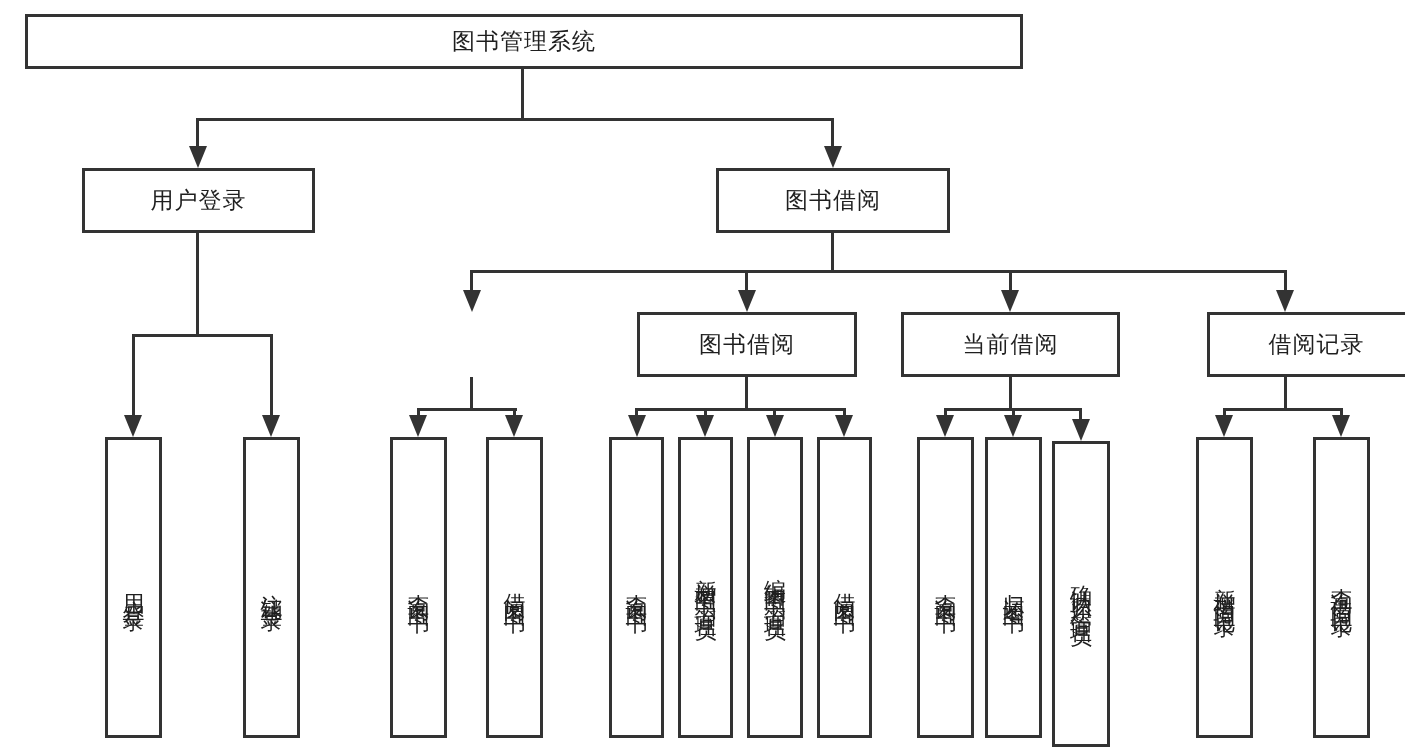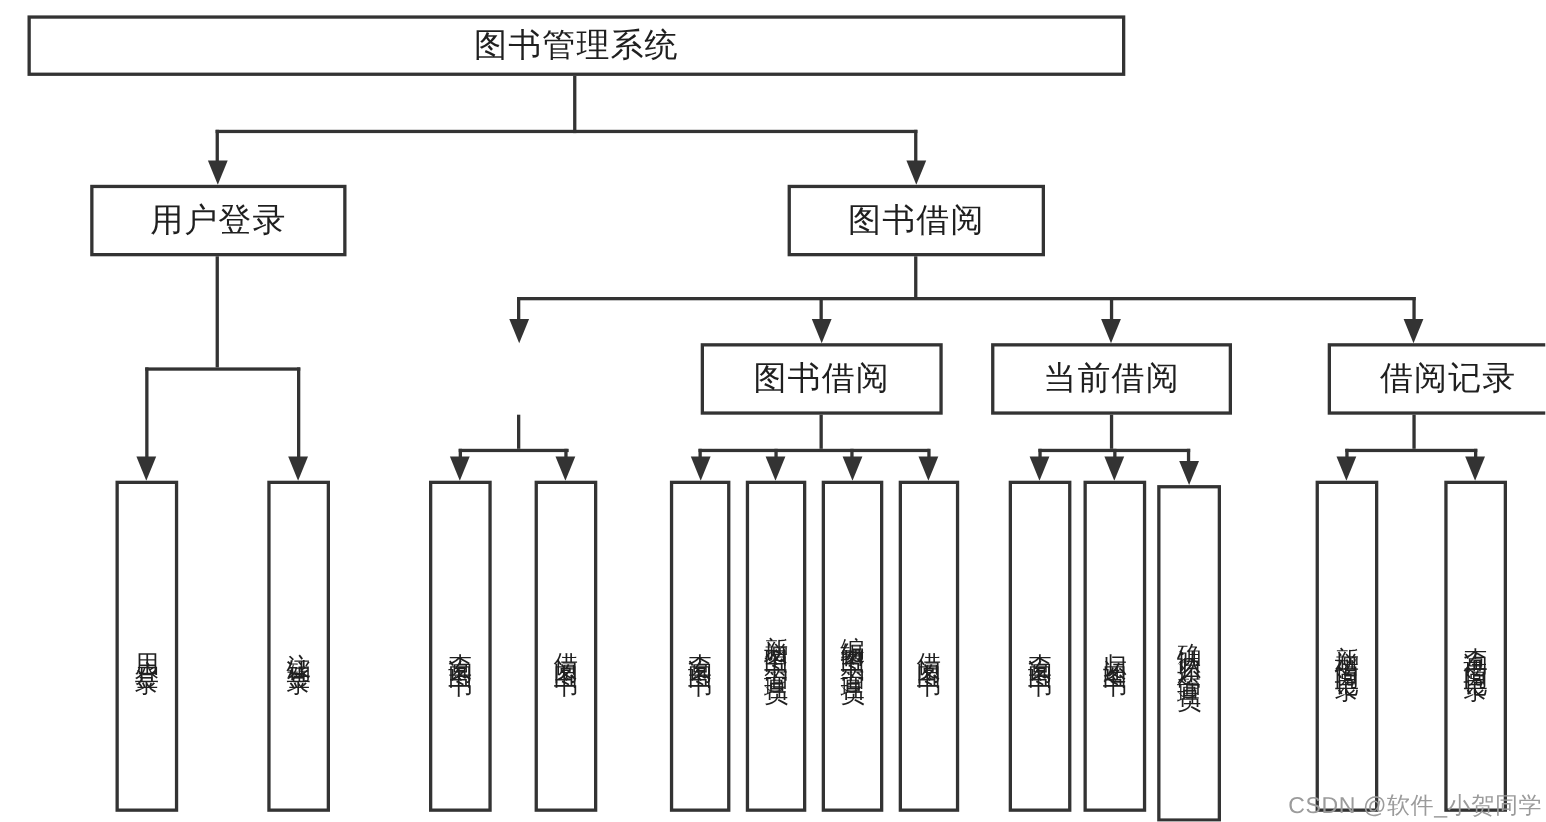"图书管理系统" .hnode { font-size: 30px -> 23px }
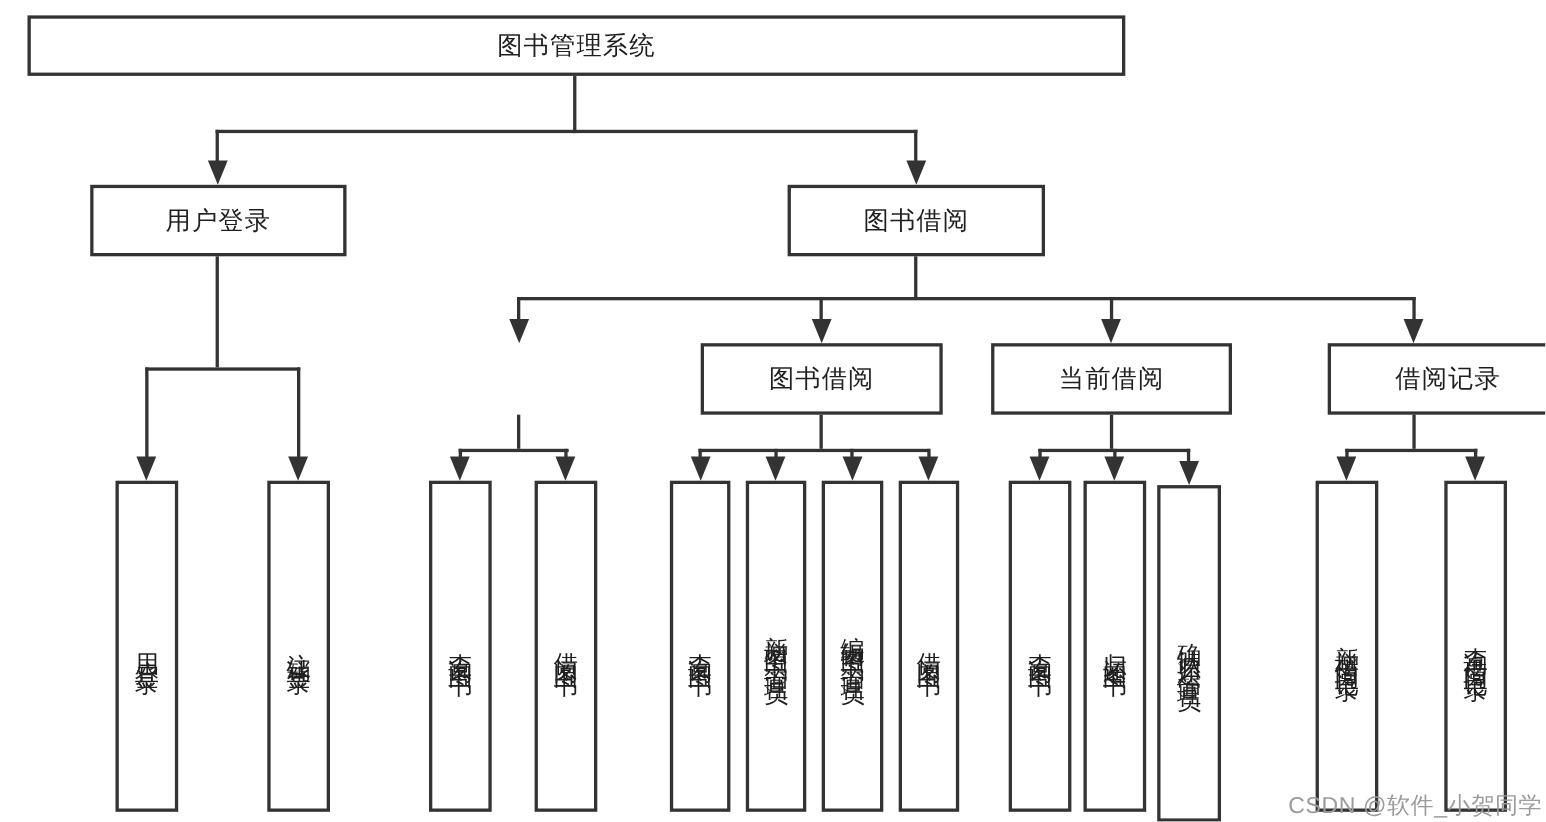"CSDN @软件_小贺同学" div.watermark { html: <div>CSDN @软件_小贺同学</div> -> none }
